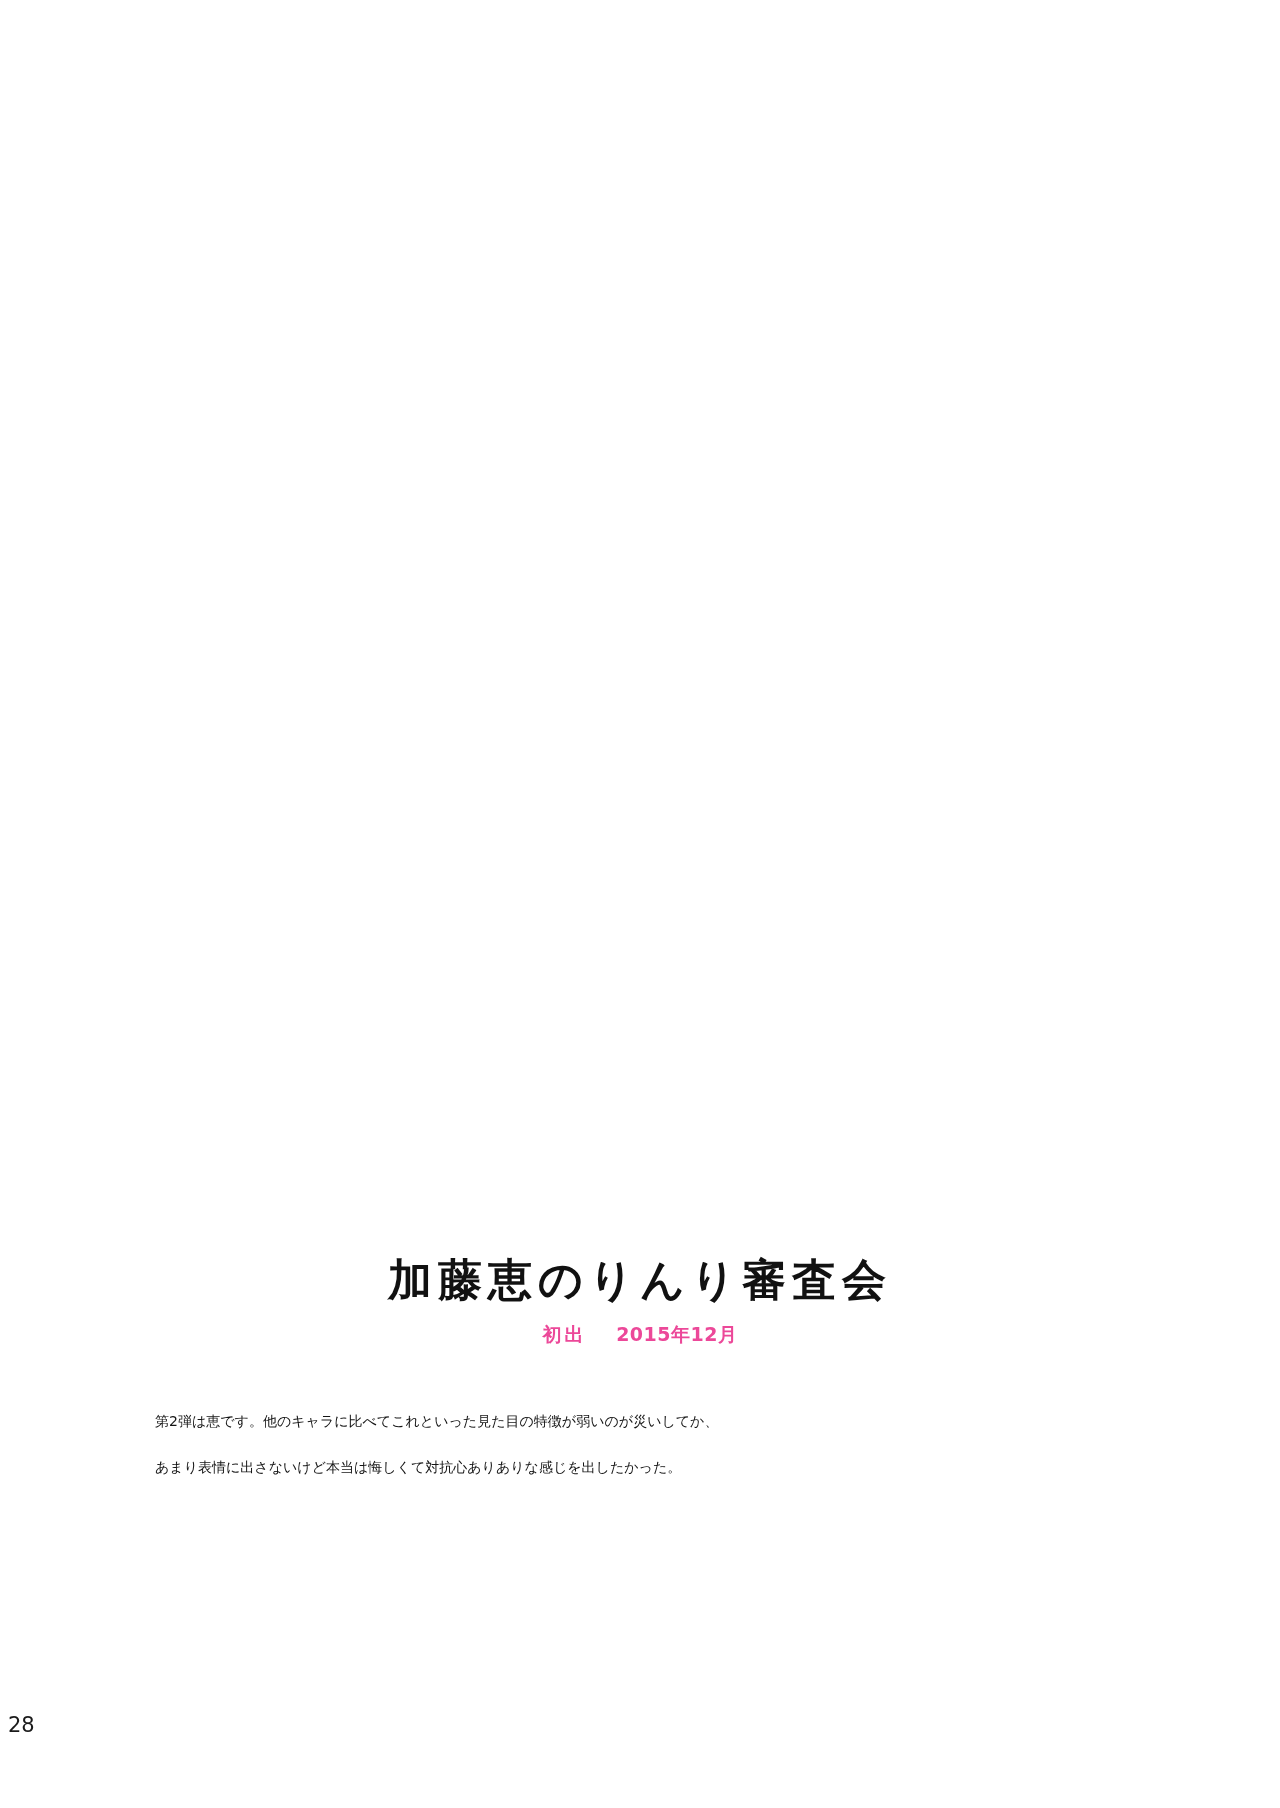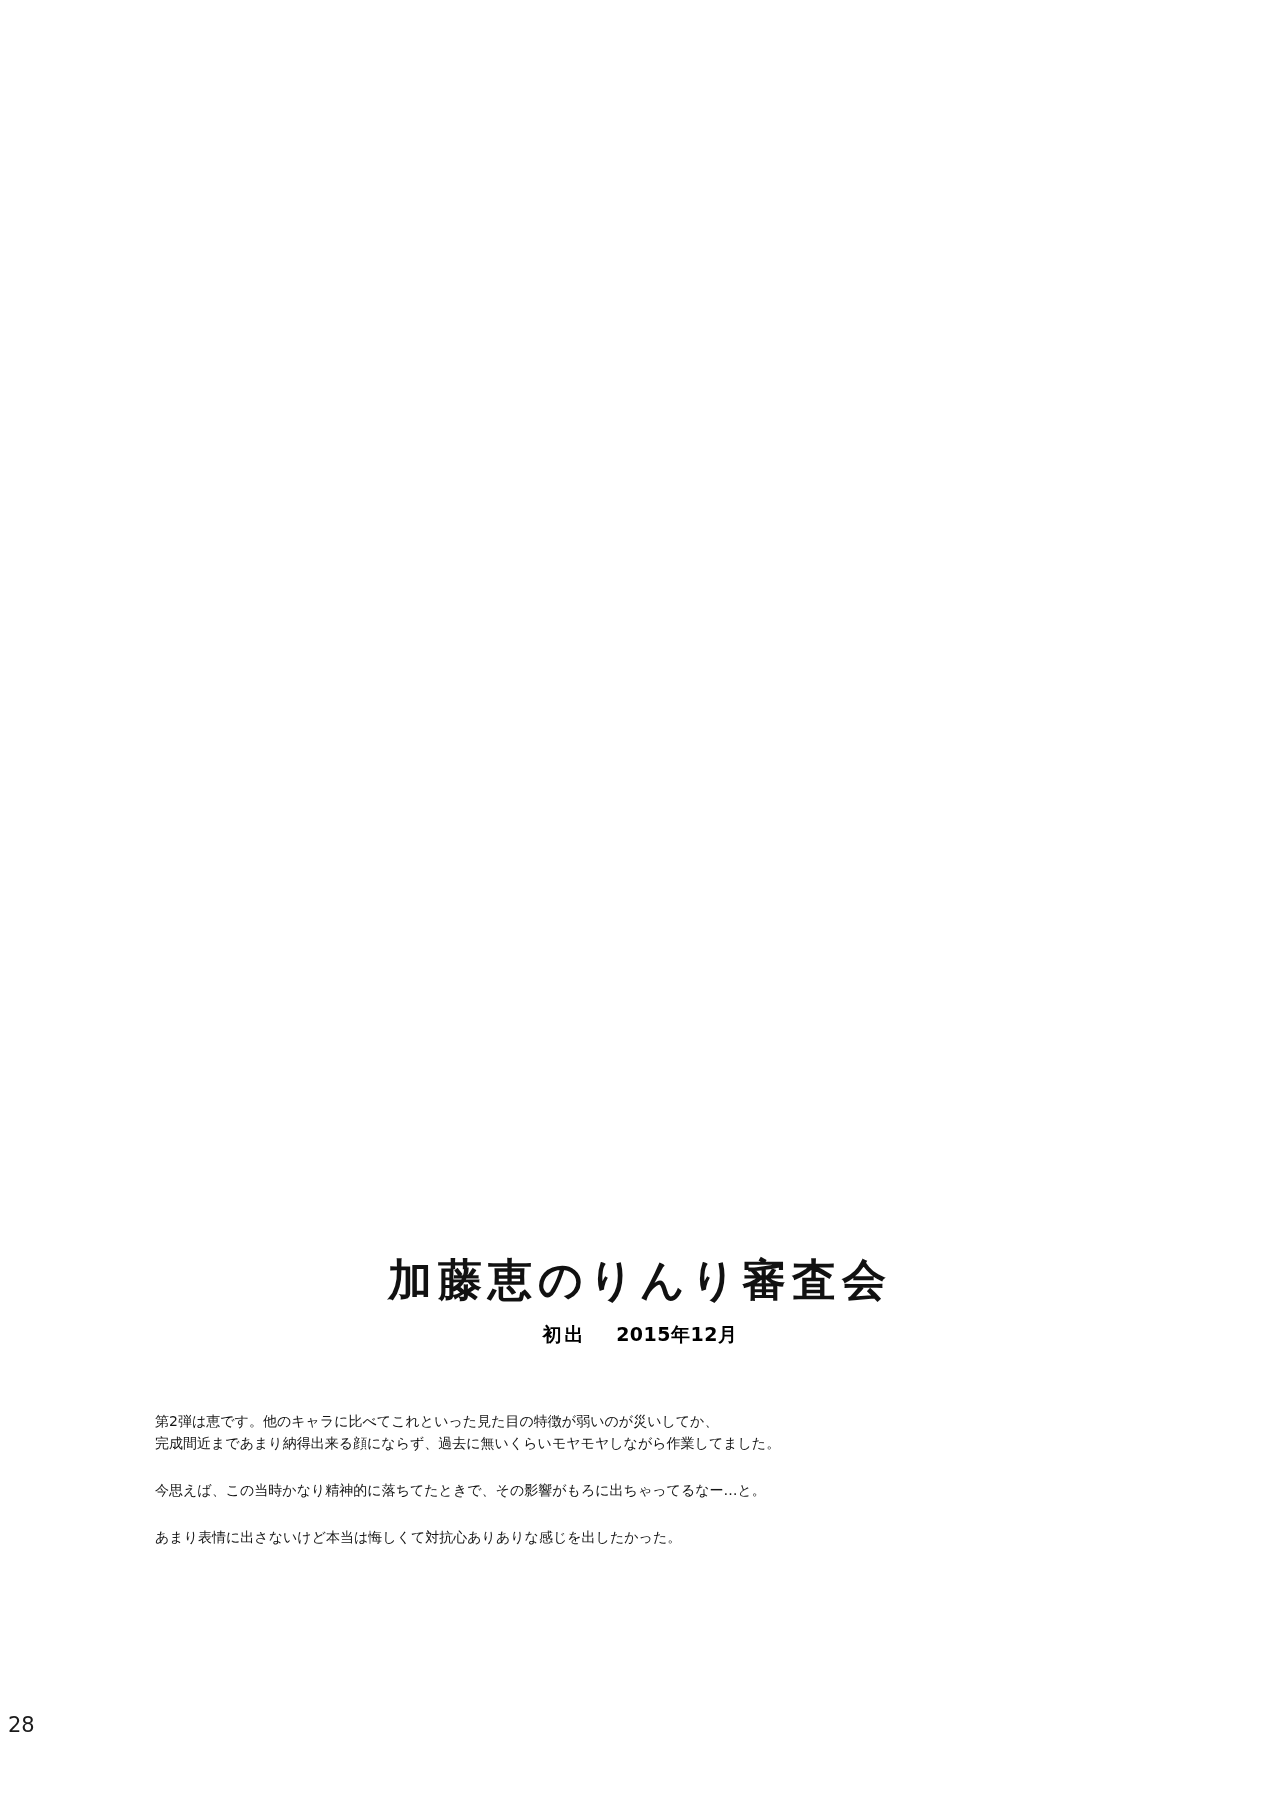"初出 2015年12月" .doc-subtitle { color: #000000 -> #ec4899 }
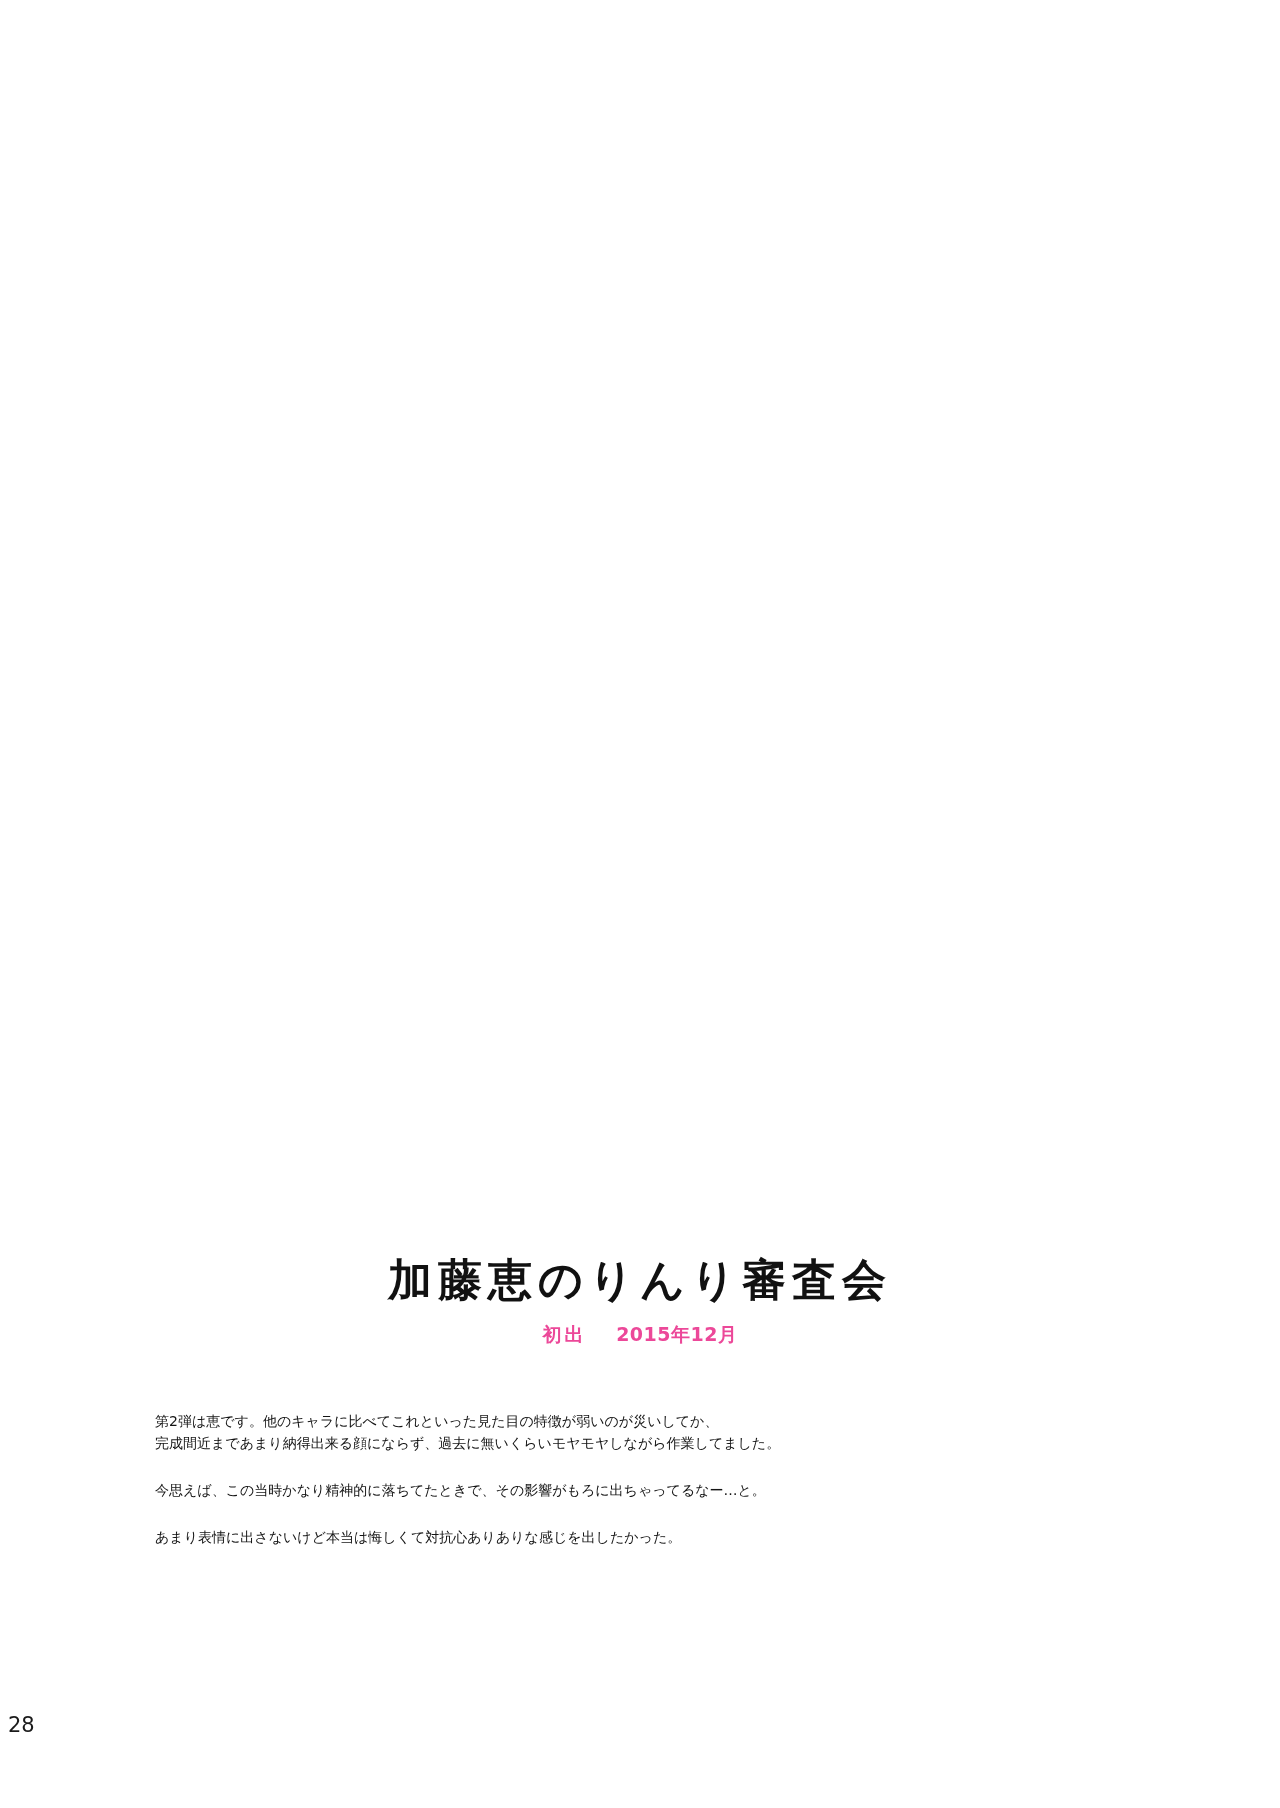"完成間近まであまり納得出来る顔にならず、過去に無いくらいモヤモヤしながら作業して" span.line { html: <span>完成間近まであまり納得出来る顔にならず、過去に無いくらいモヤモヤしながら作業してました。</span> -> none }
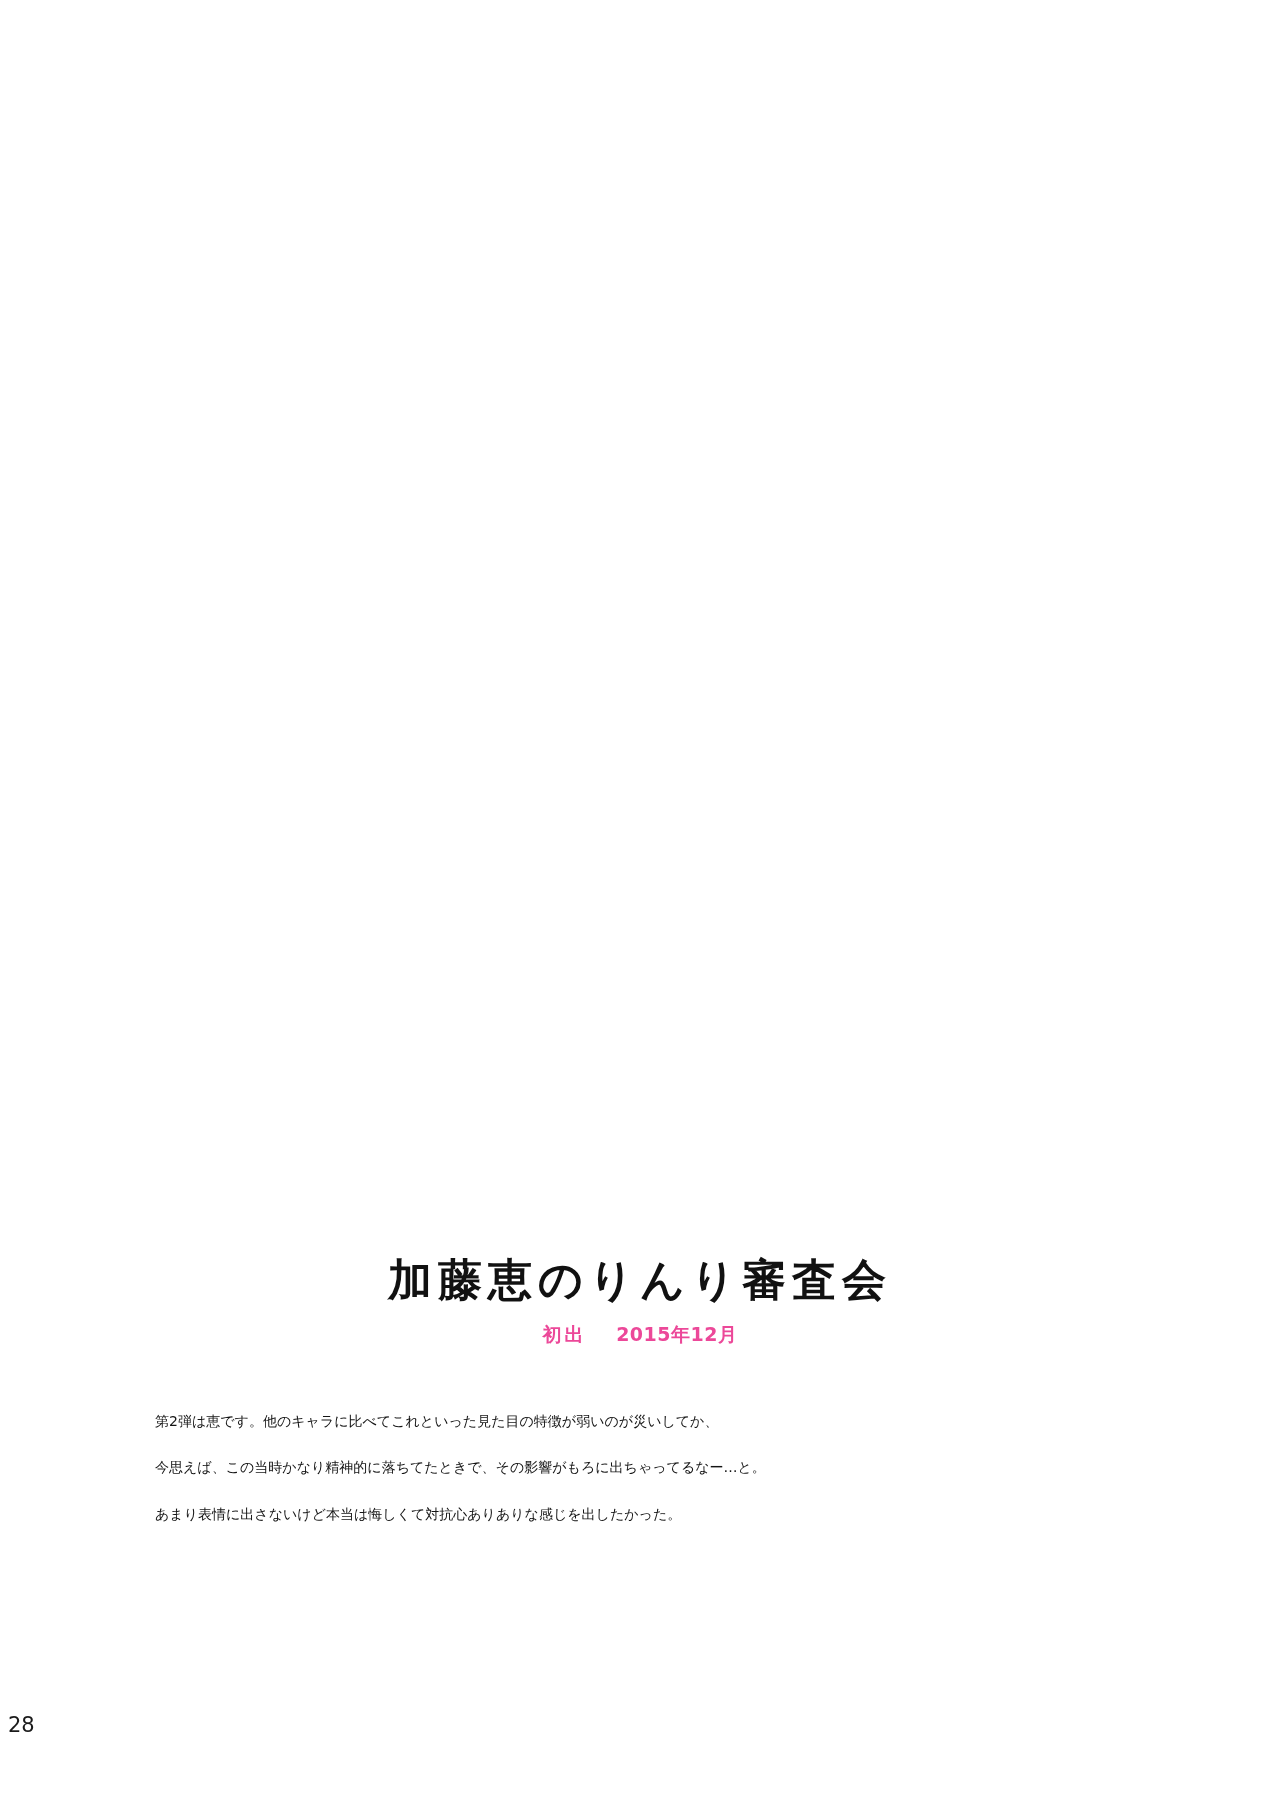"今思えば、この当時かなり精神的に落ちてたときで、その影響がもろに出ちゃってるなー" p.para { html: <p> <span>今思えば、この当時かなり精神的に落ちてたときで、その影響がもろに出ちゃってるなー…と。</span> </p> -> none }
